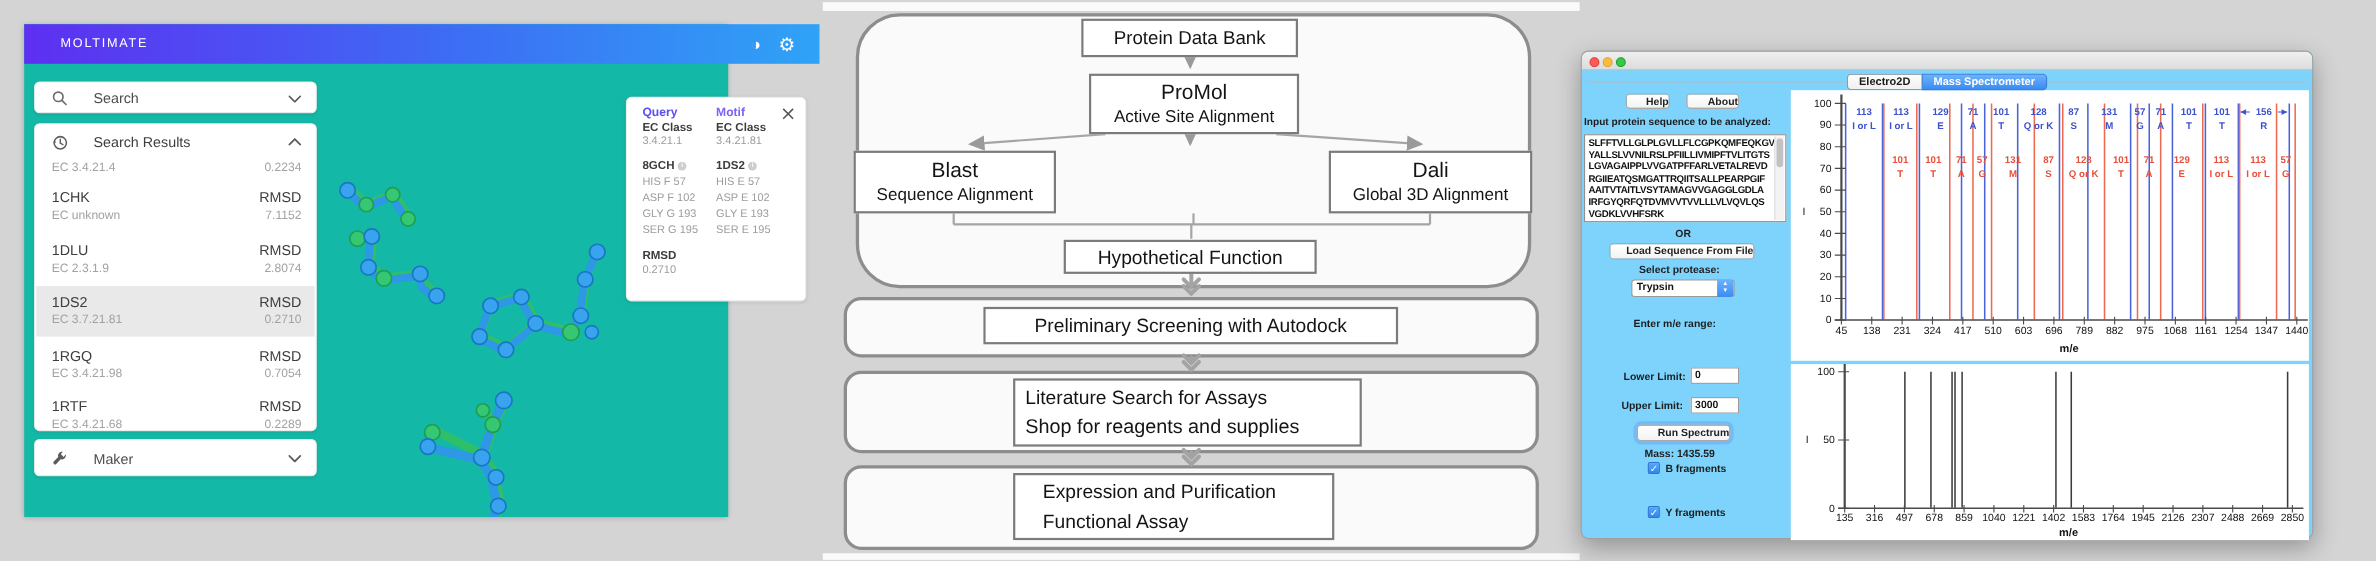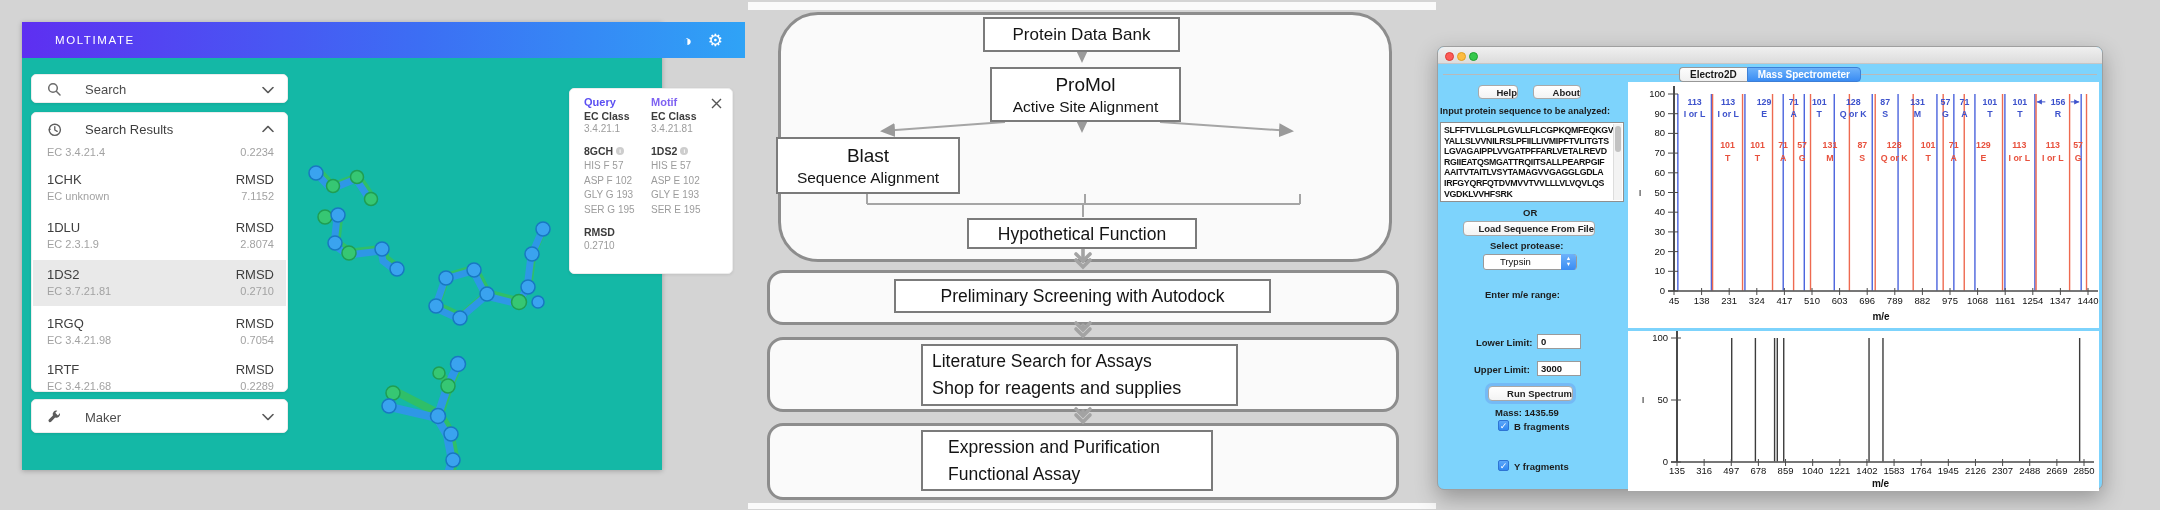"Dali" div.fc-box { html: none -> <div> <span>Dali</span> <span>Global 3D Alignment</span> </div> }
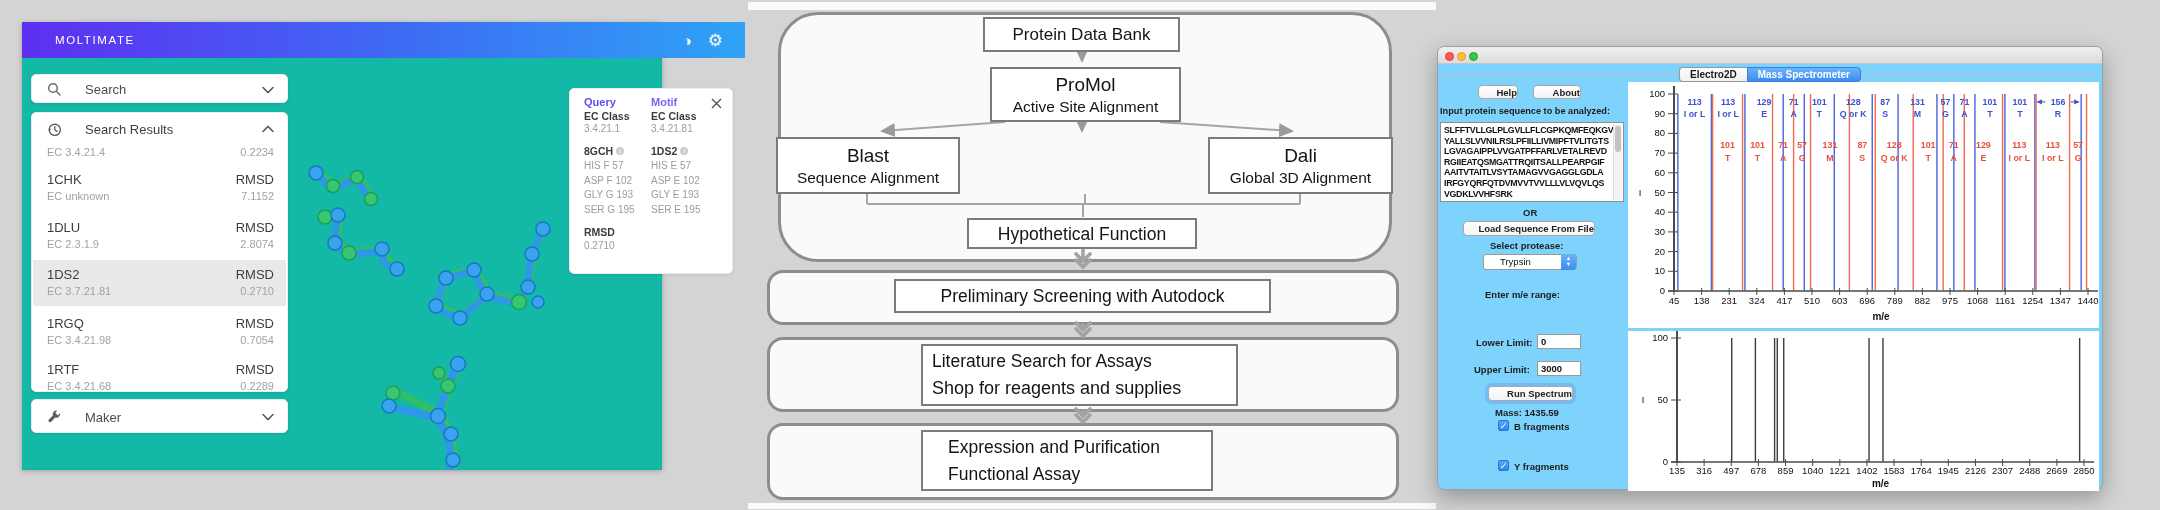"Trypsin" #dropdown { font-weight: 400 -> 700; padding-left: 16px -> 4px }
